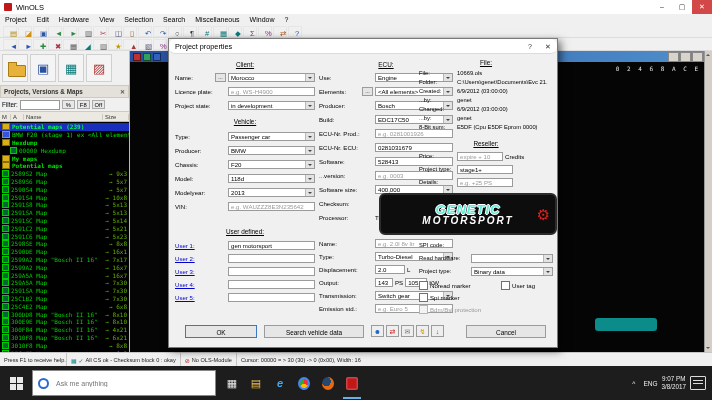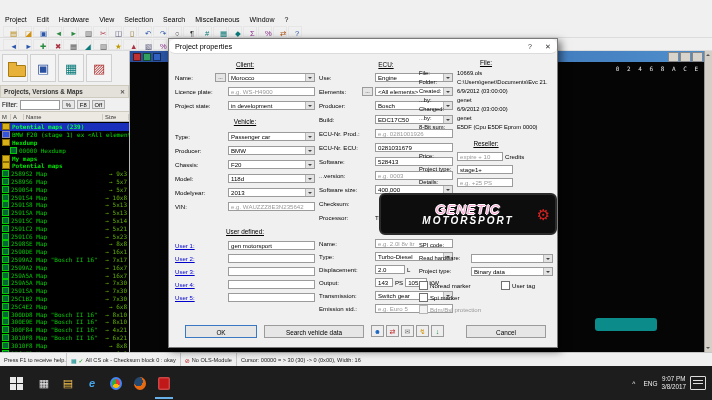"WinOLS" div.titlebar { html: none -> <div> <span></span> <span>WinOLS</span> <span> <span>–</span> <span>▢</span> <span>✕</span> </span> </div> }
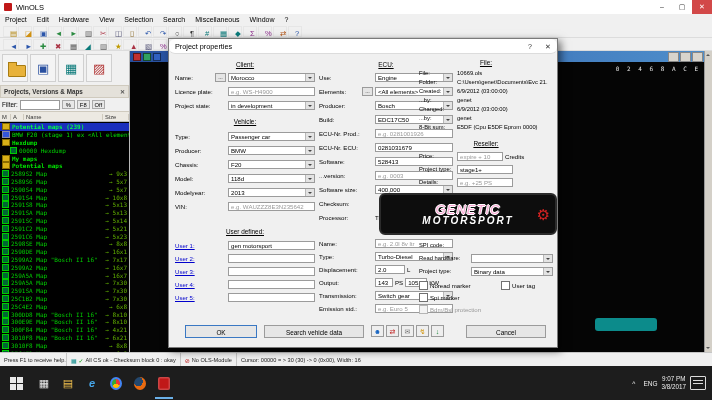"GENETIC" .logo .l1 { color: #f9a8d4 -> #5eead4; font-weight: normal -> bold }
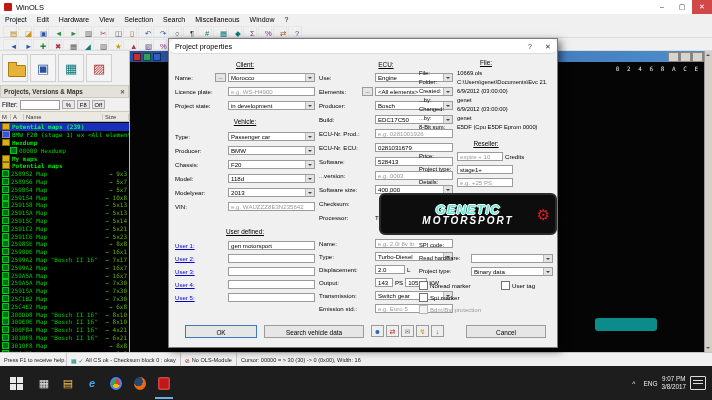"Ask me anything" span.searchbox { html: none -> <span> <span></span> <input> </span> }
